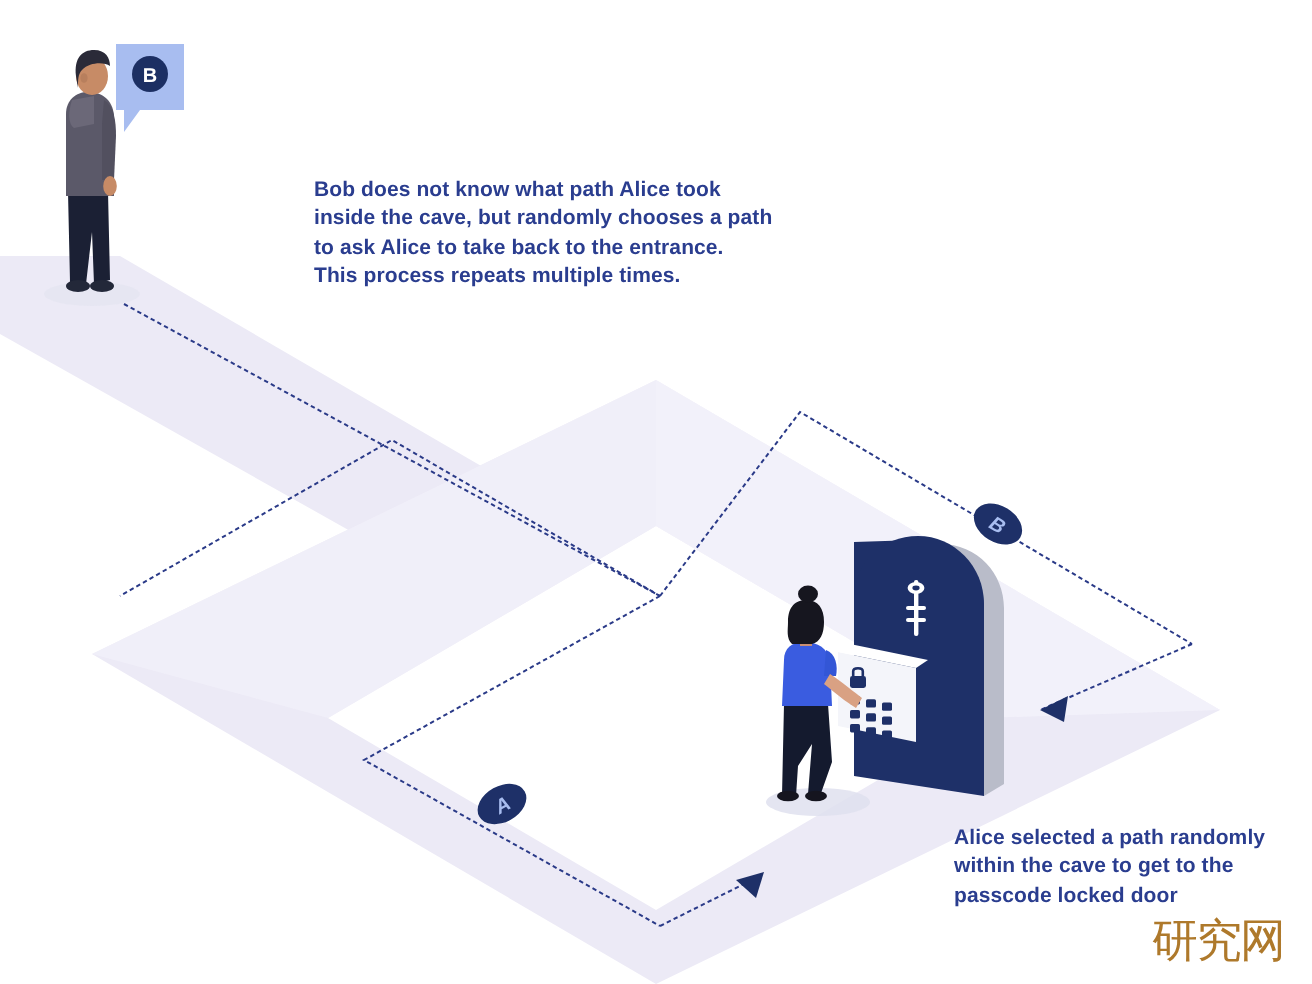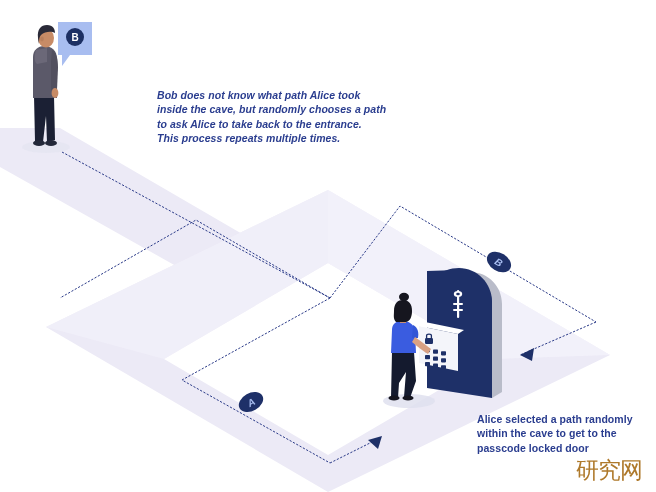"Bob does not know what" #caption-bob { font-style: italic -> none }
